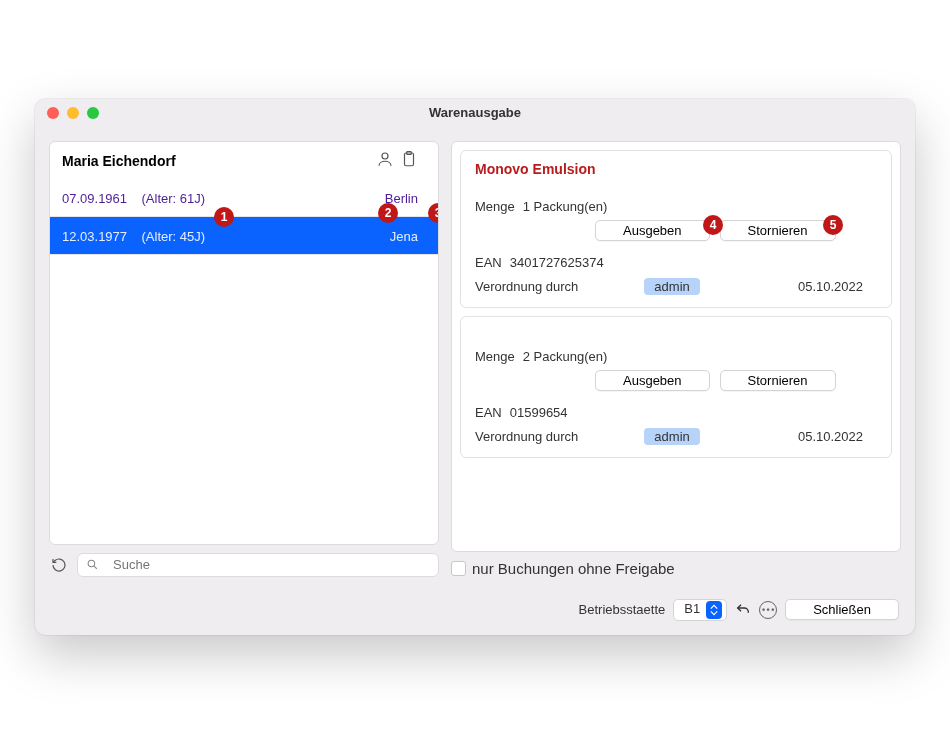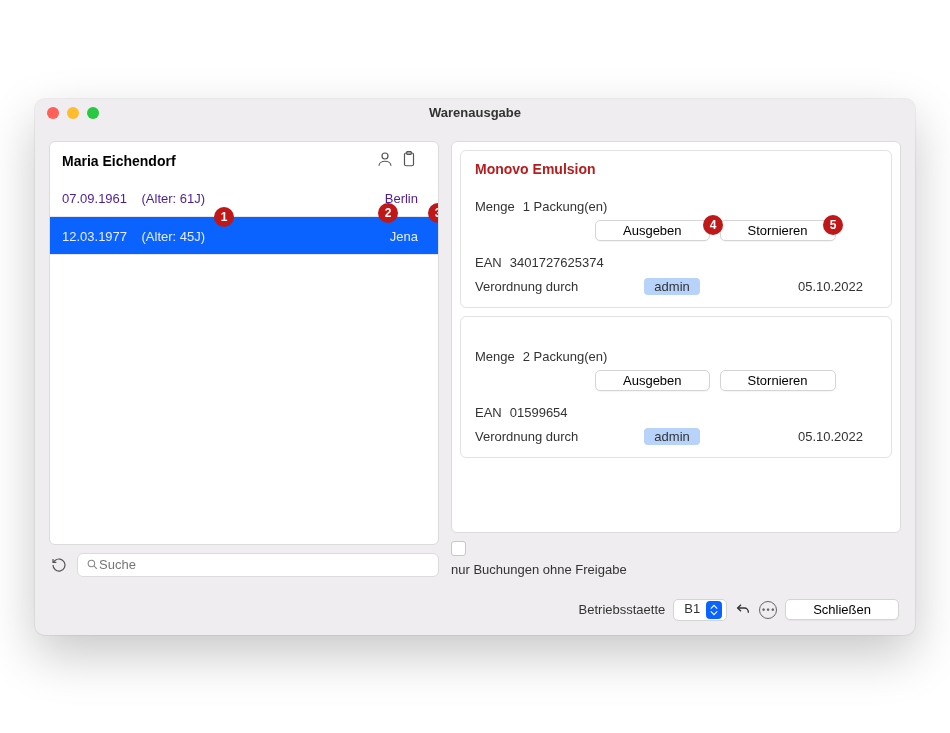"Suche" .search-box { gap: 0 -> 14px }
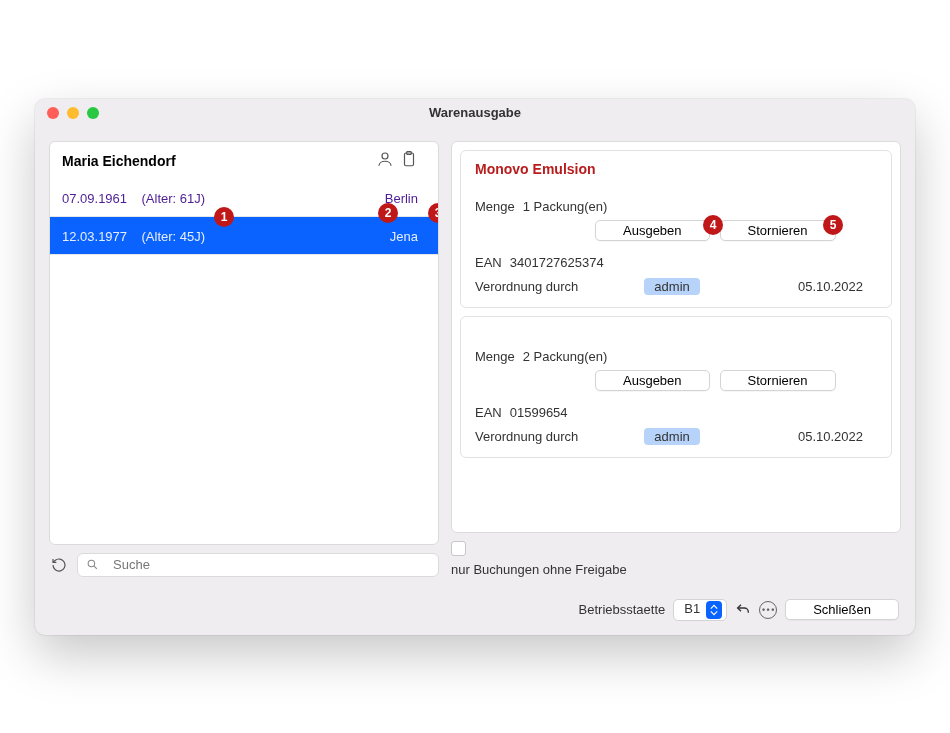"nur Buchungen ohne Freigabe" .right-checkbox-row { align-items: flex-start -> center; flex-direction: column -> none; font-size: 13px -> 15px }
